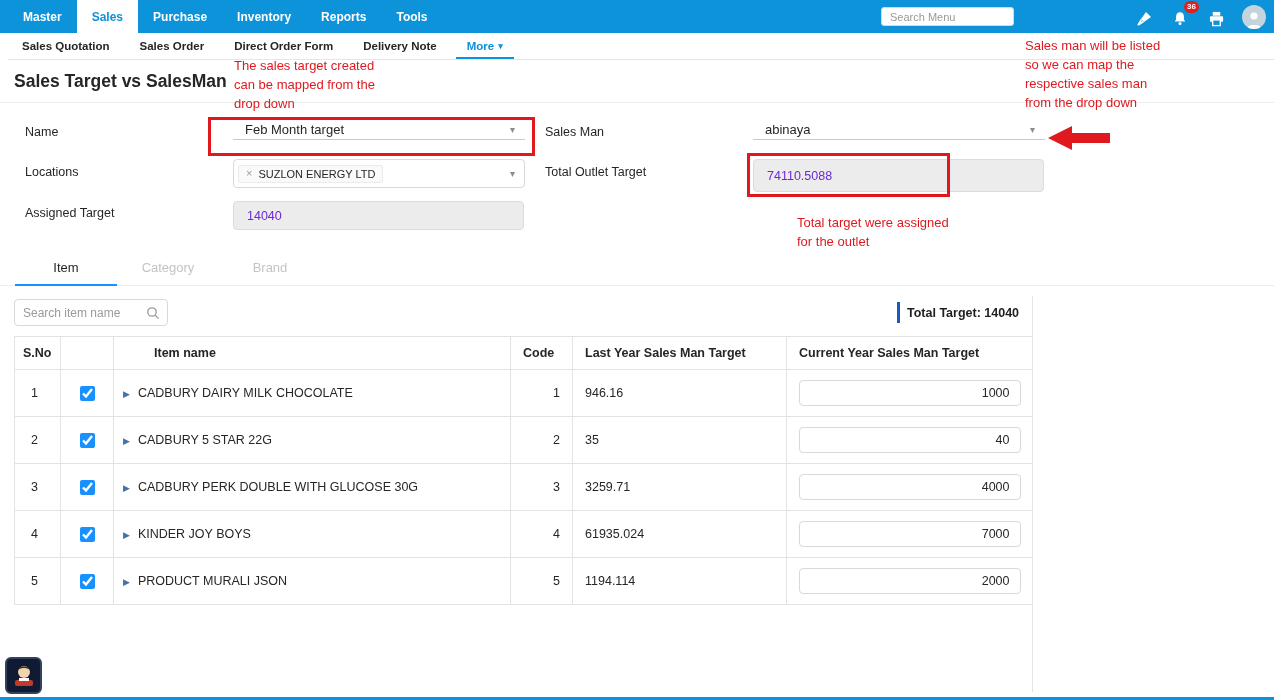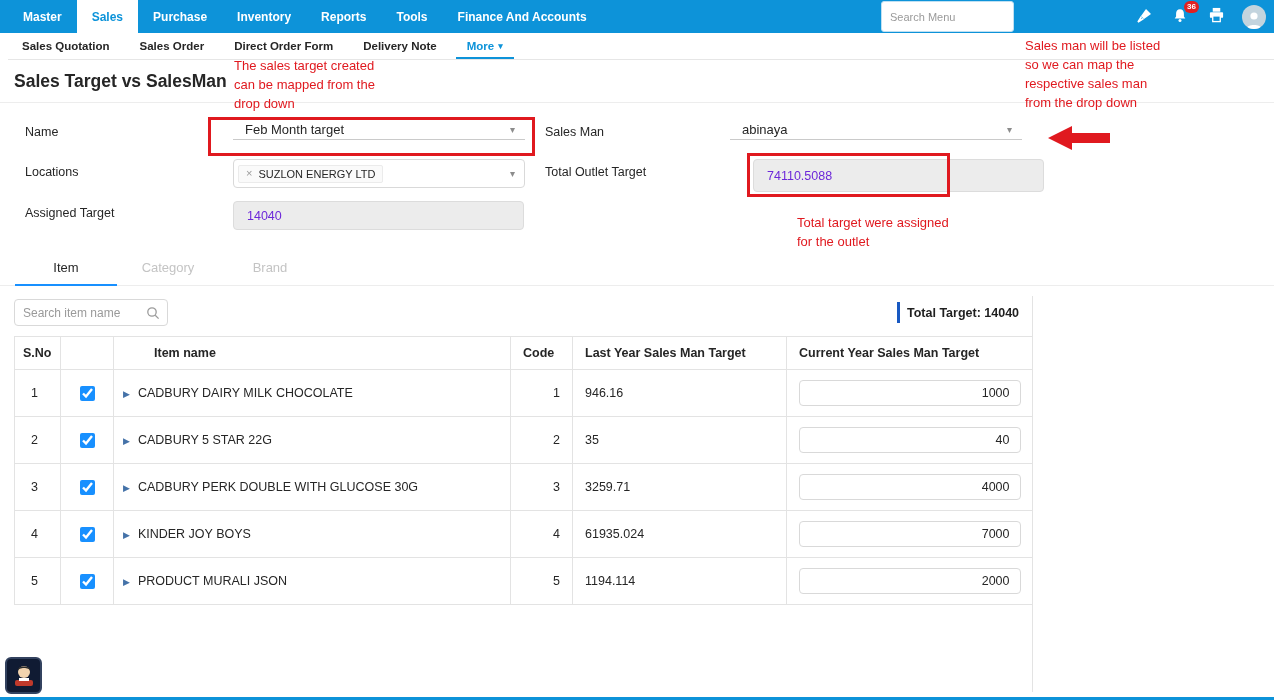"36" .tb-icon { align-items: flex-start -> flex-end }
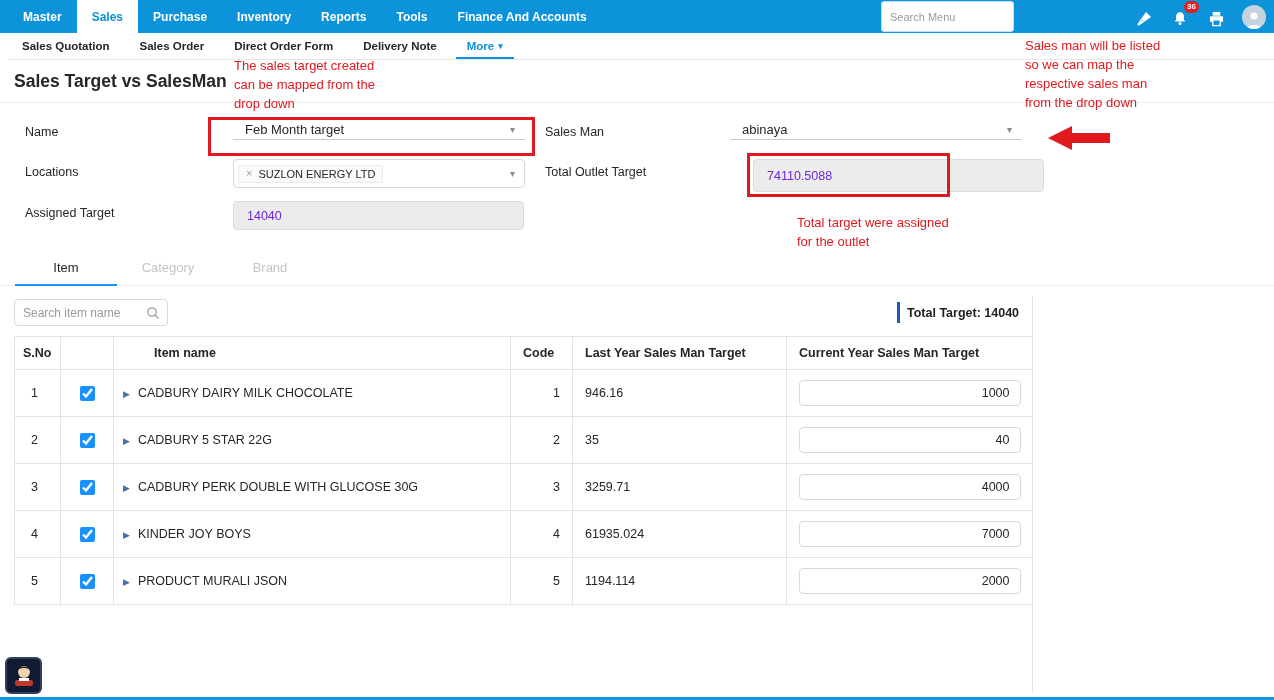"Finance And Accounts" div.topmenu-item { html: <div>Finance And Accounts</div> -> none }
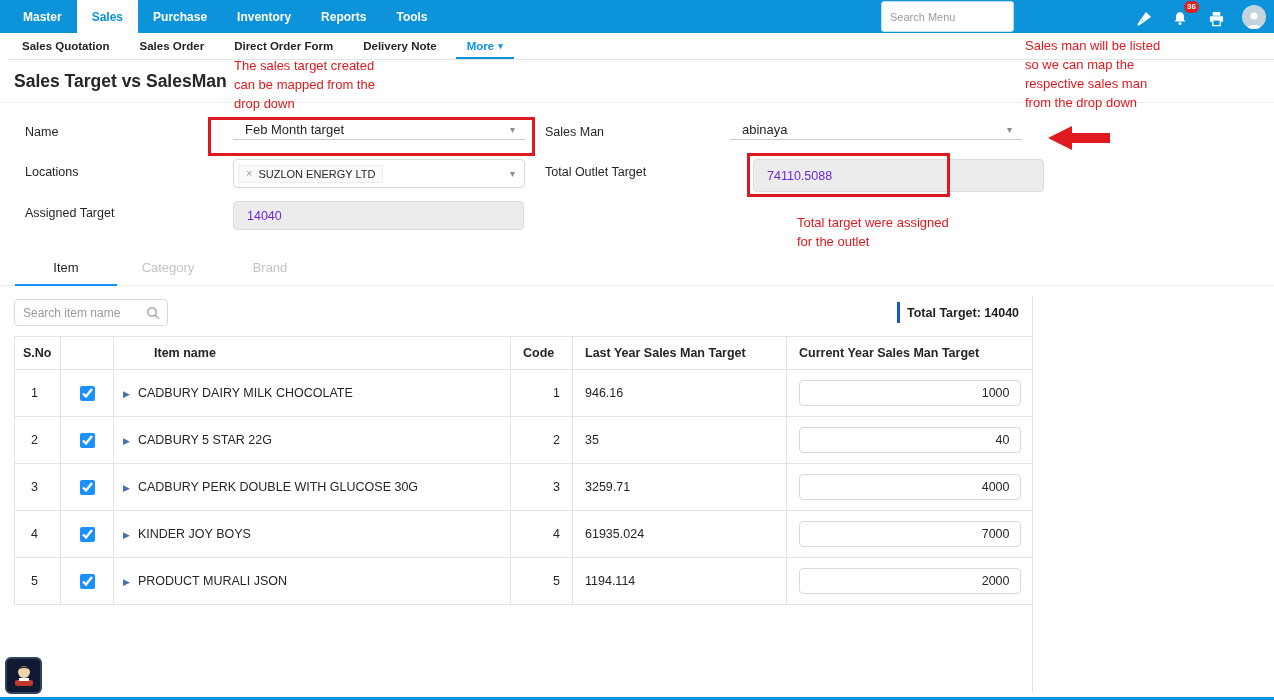"Search Menu" .menu-search { height: 31px -> 19px }
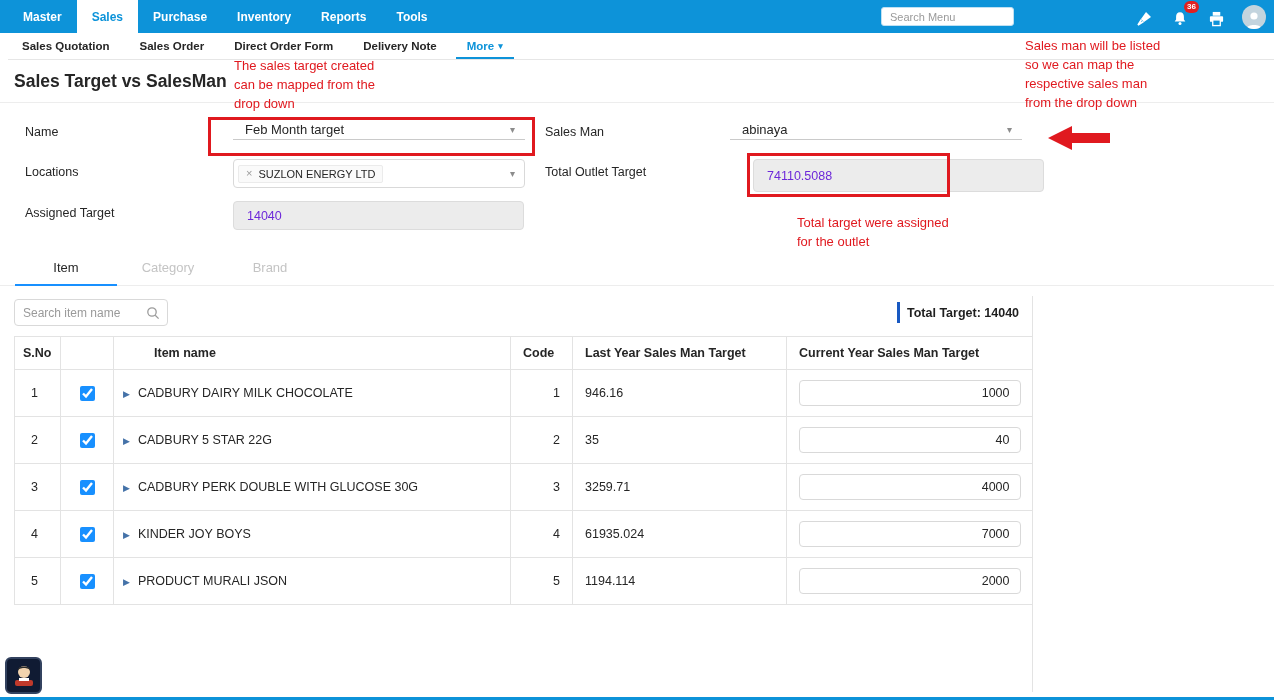"abinaya" div.select-underline { left: 730px -> 753px }
